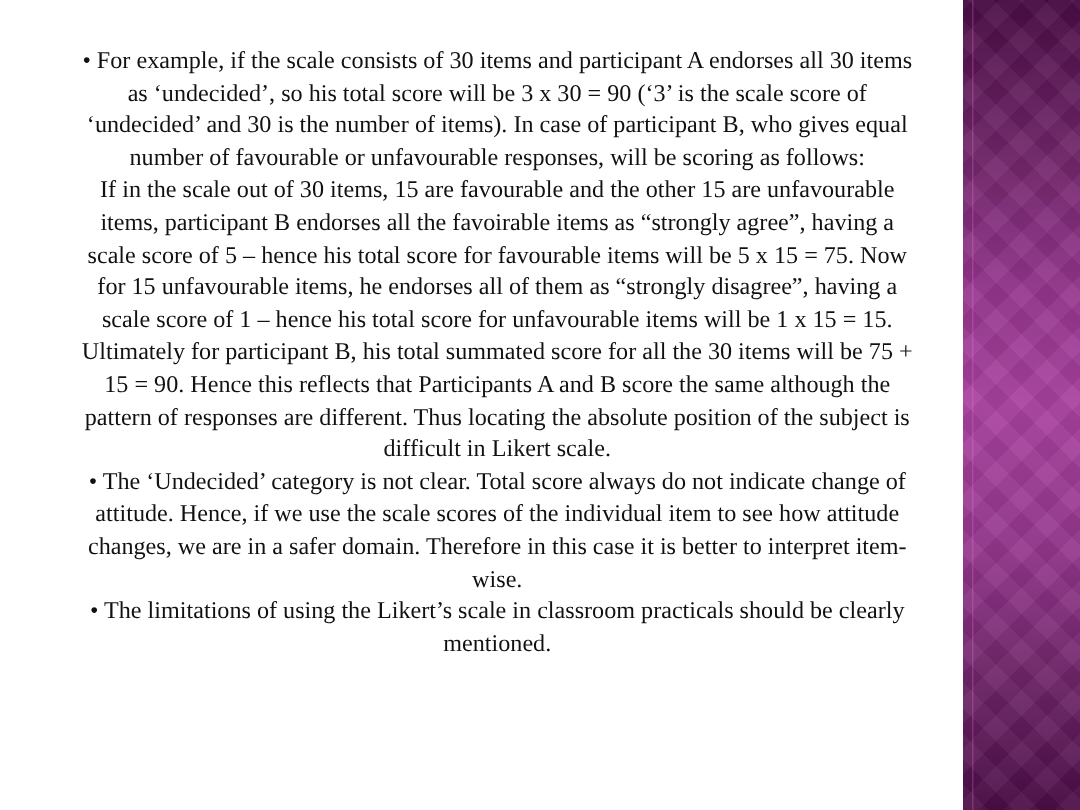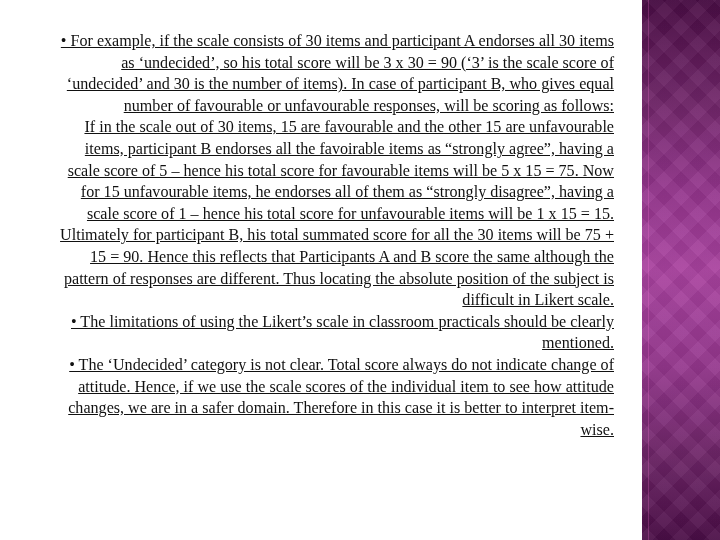"• For example, if the" .content p { text-align: right -> center; text-decoration: underline -> none }
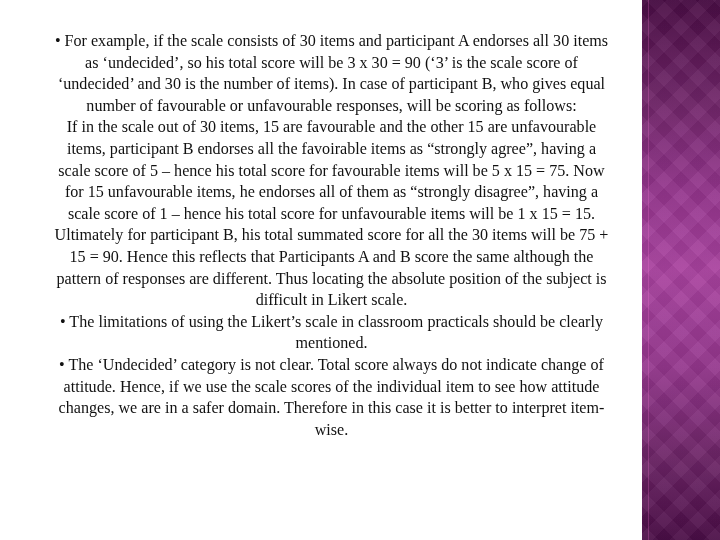"• The limitations of using" p { order: before "• The ‘Undecided’ category is" -> after "• The ‘Undecided’ category is" }
